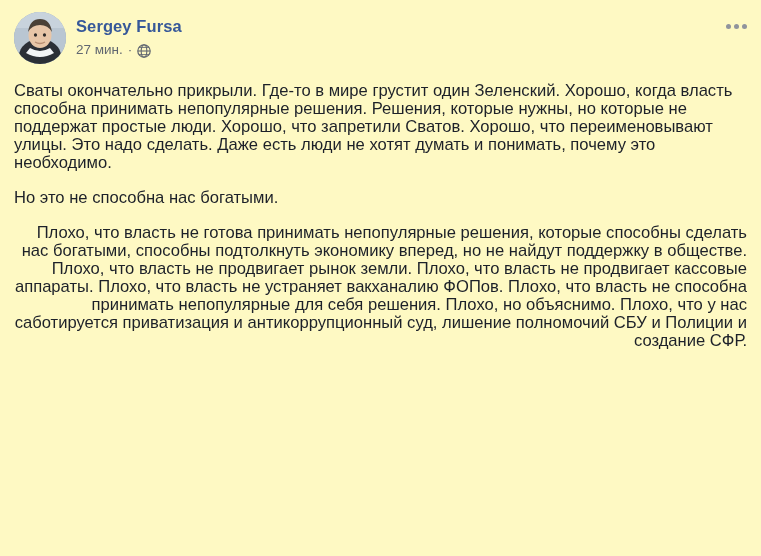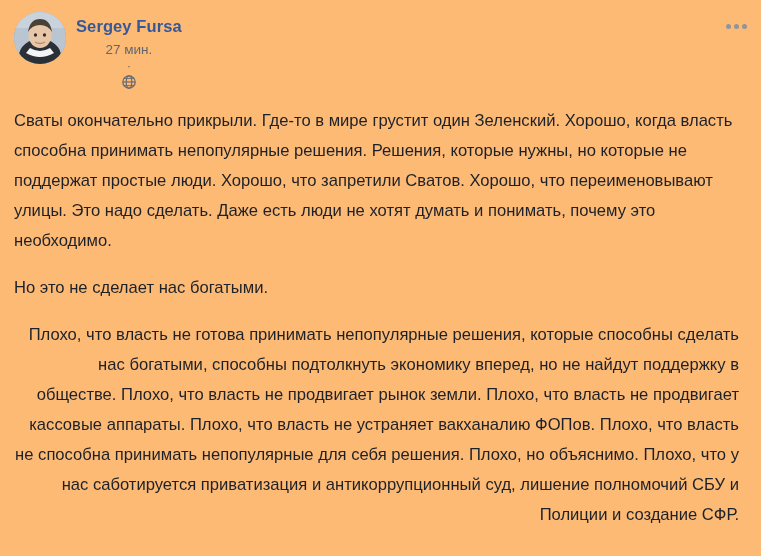"Sergey Fursa" .post { background: #fdba74 -> #fef9c3 }
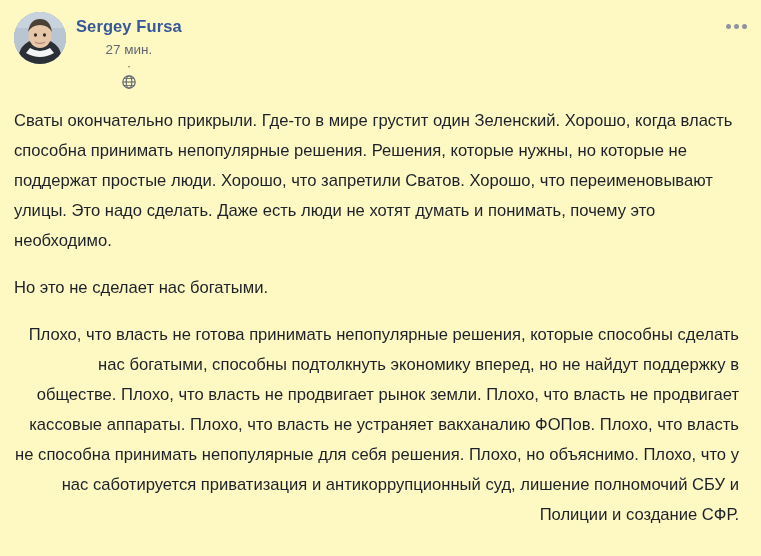"27 мин." .meta-row { flex-direction: column -> none }
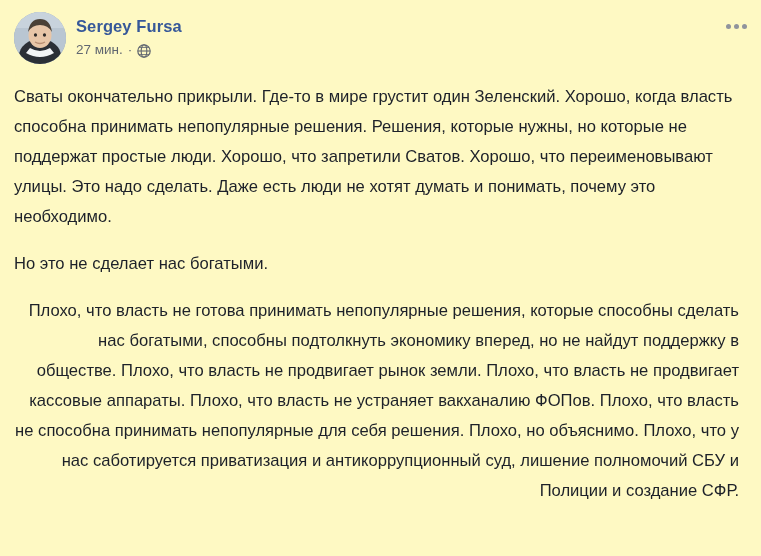"Сваты окончательно прикрыли. Где-то в" .post-body { line-height: 30px -> 18px; padding: 18px 22px 0 14px -> 18px 14px 0 14px }
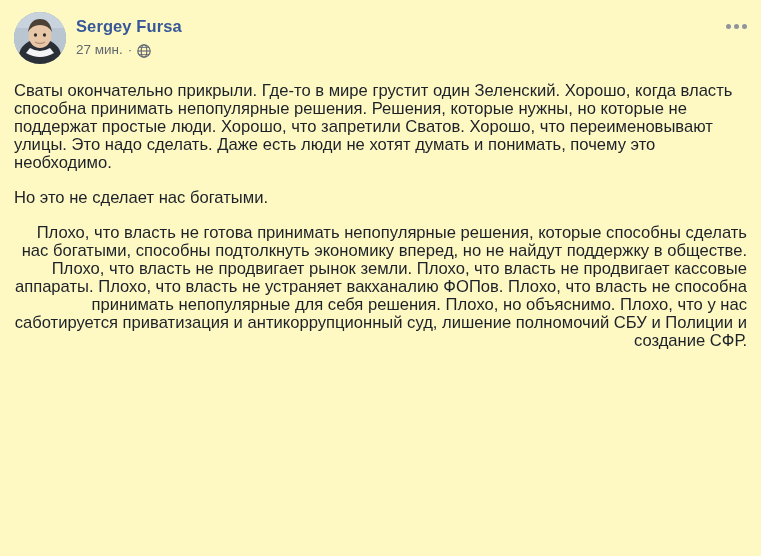"Но это не сделает нас" p { text: сделает -> способна }
